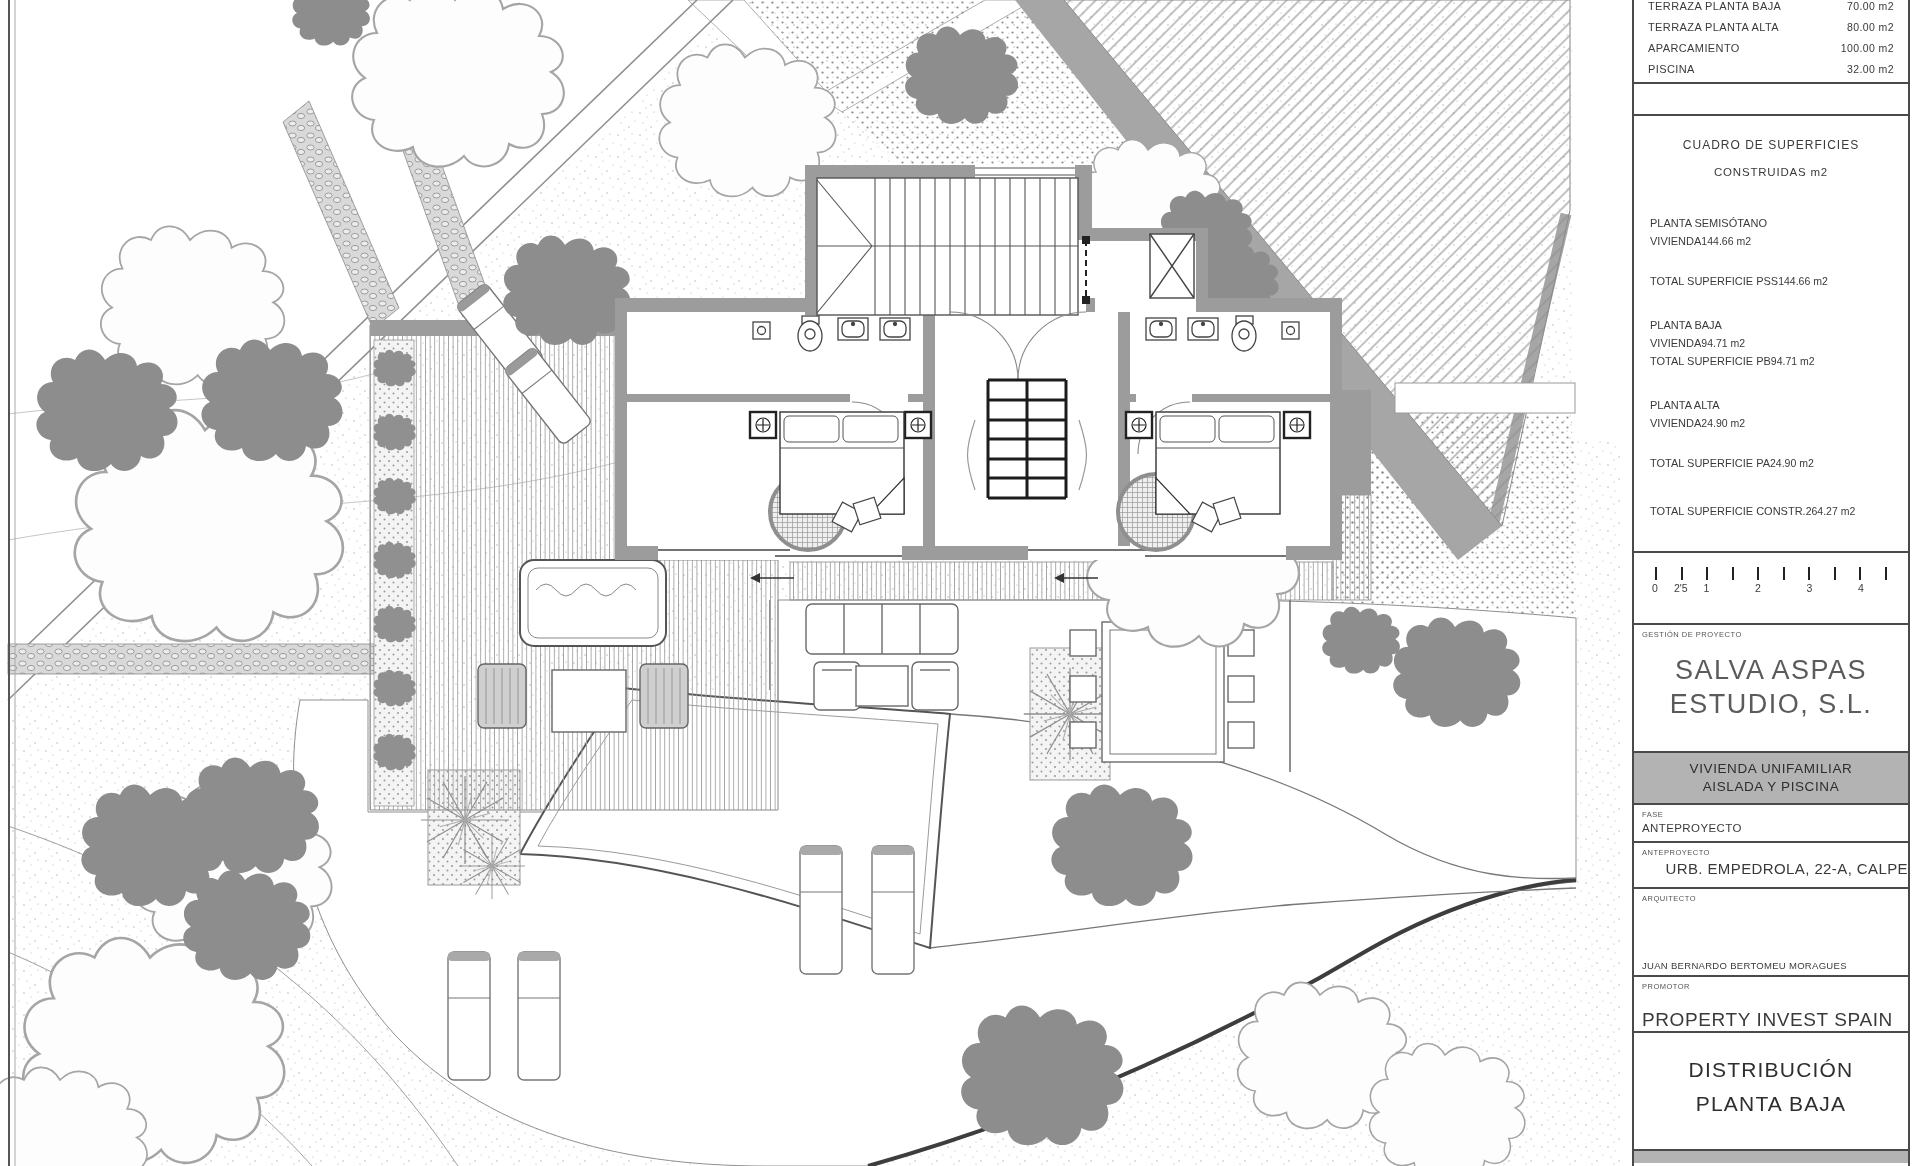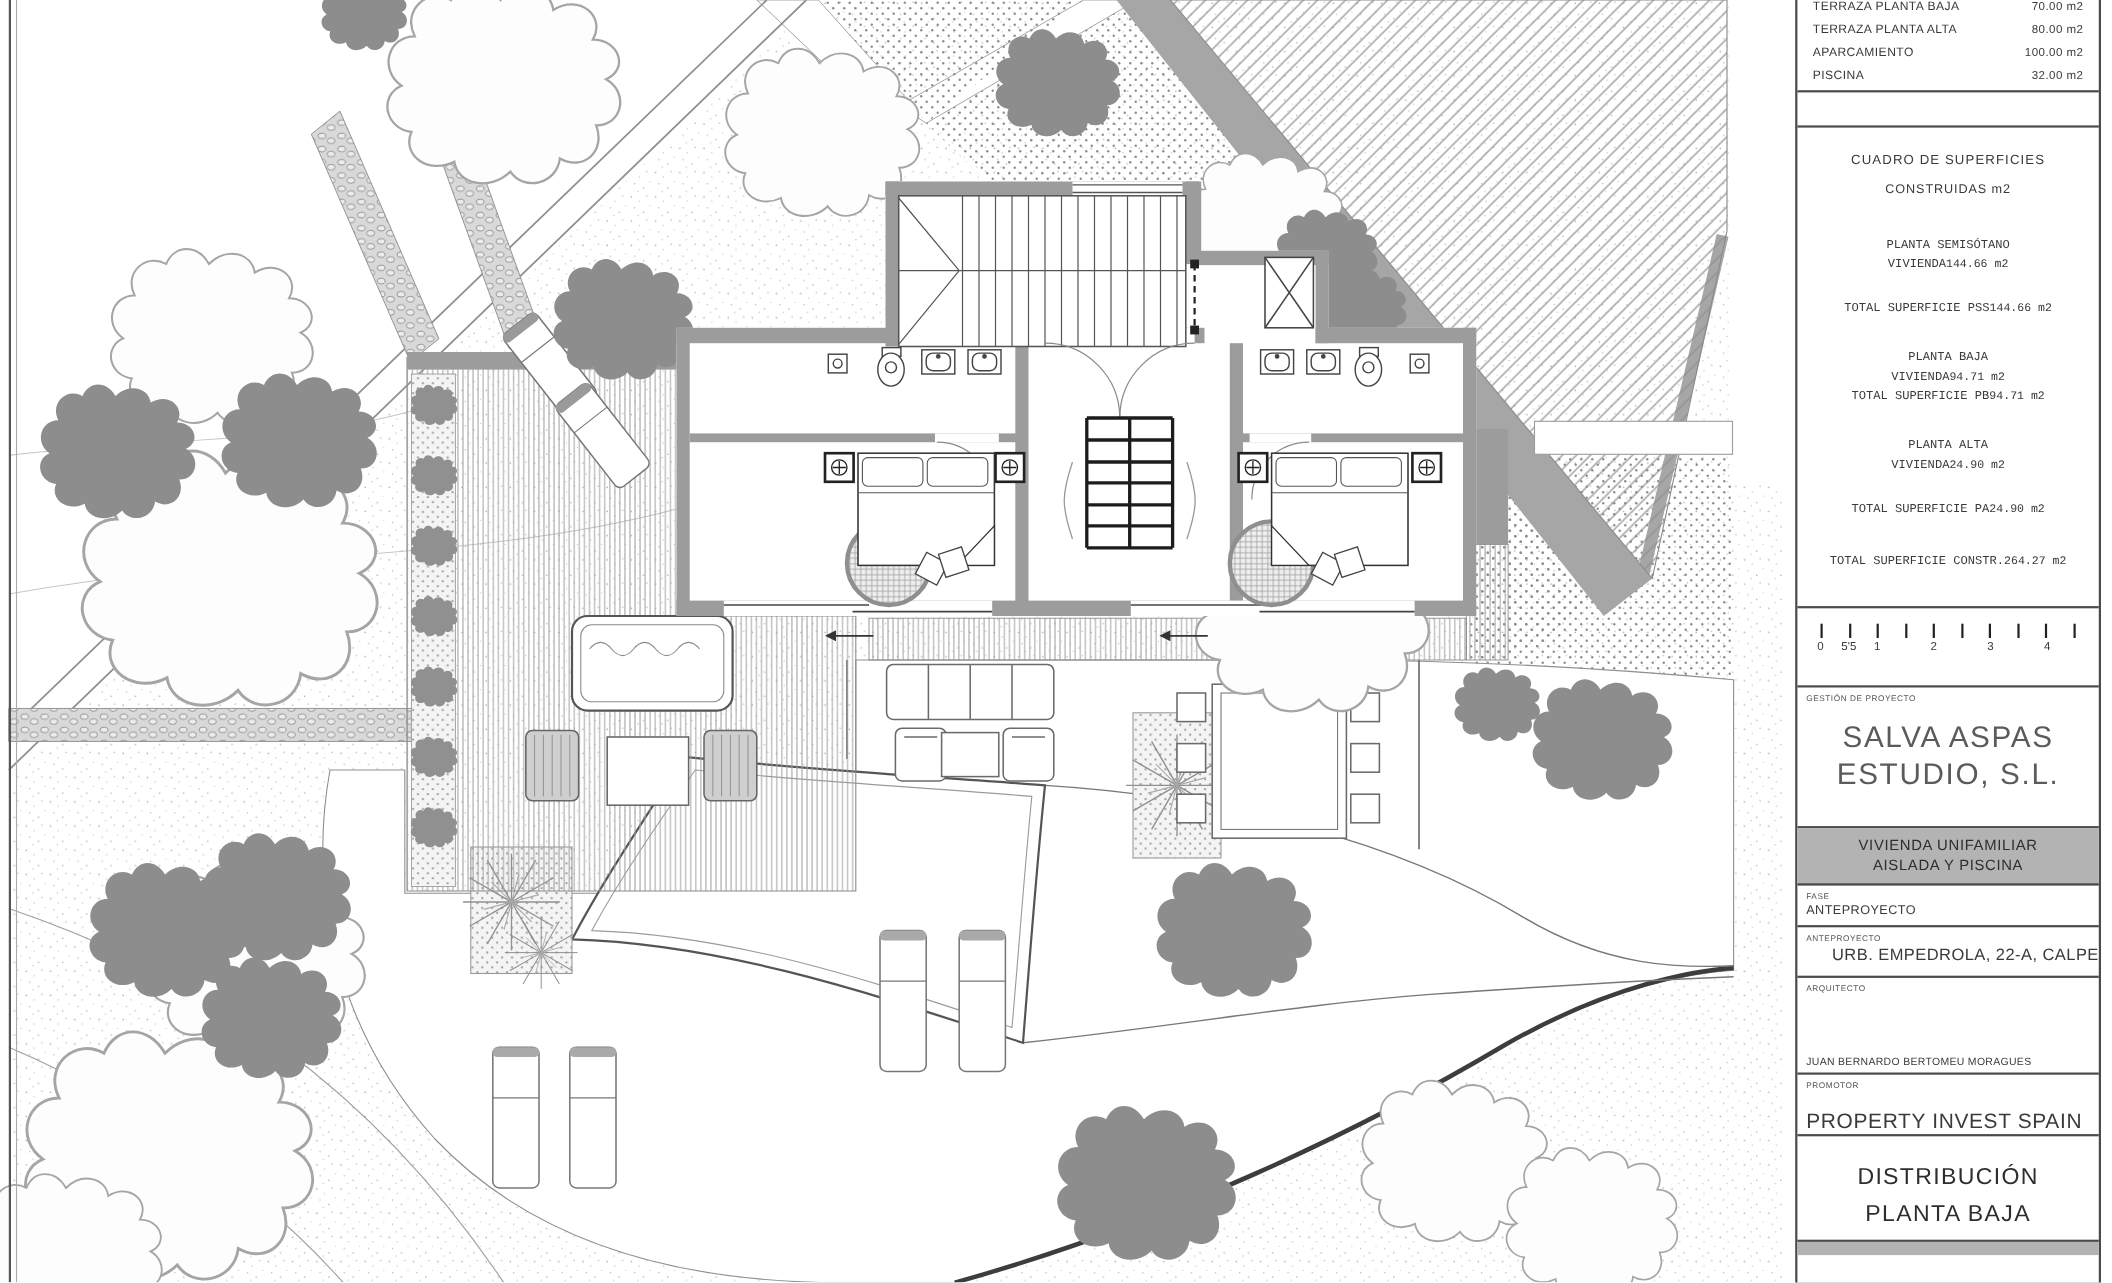"PLANTA SEMISÓTANO" .cu-row { font-family: Liberation Mono, monospace -> none; justify-content: center -> flex-start }
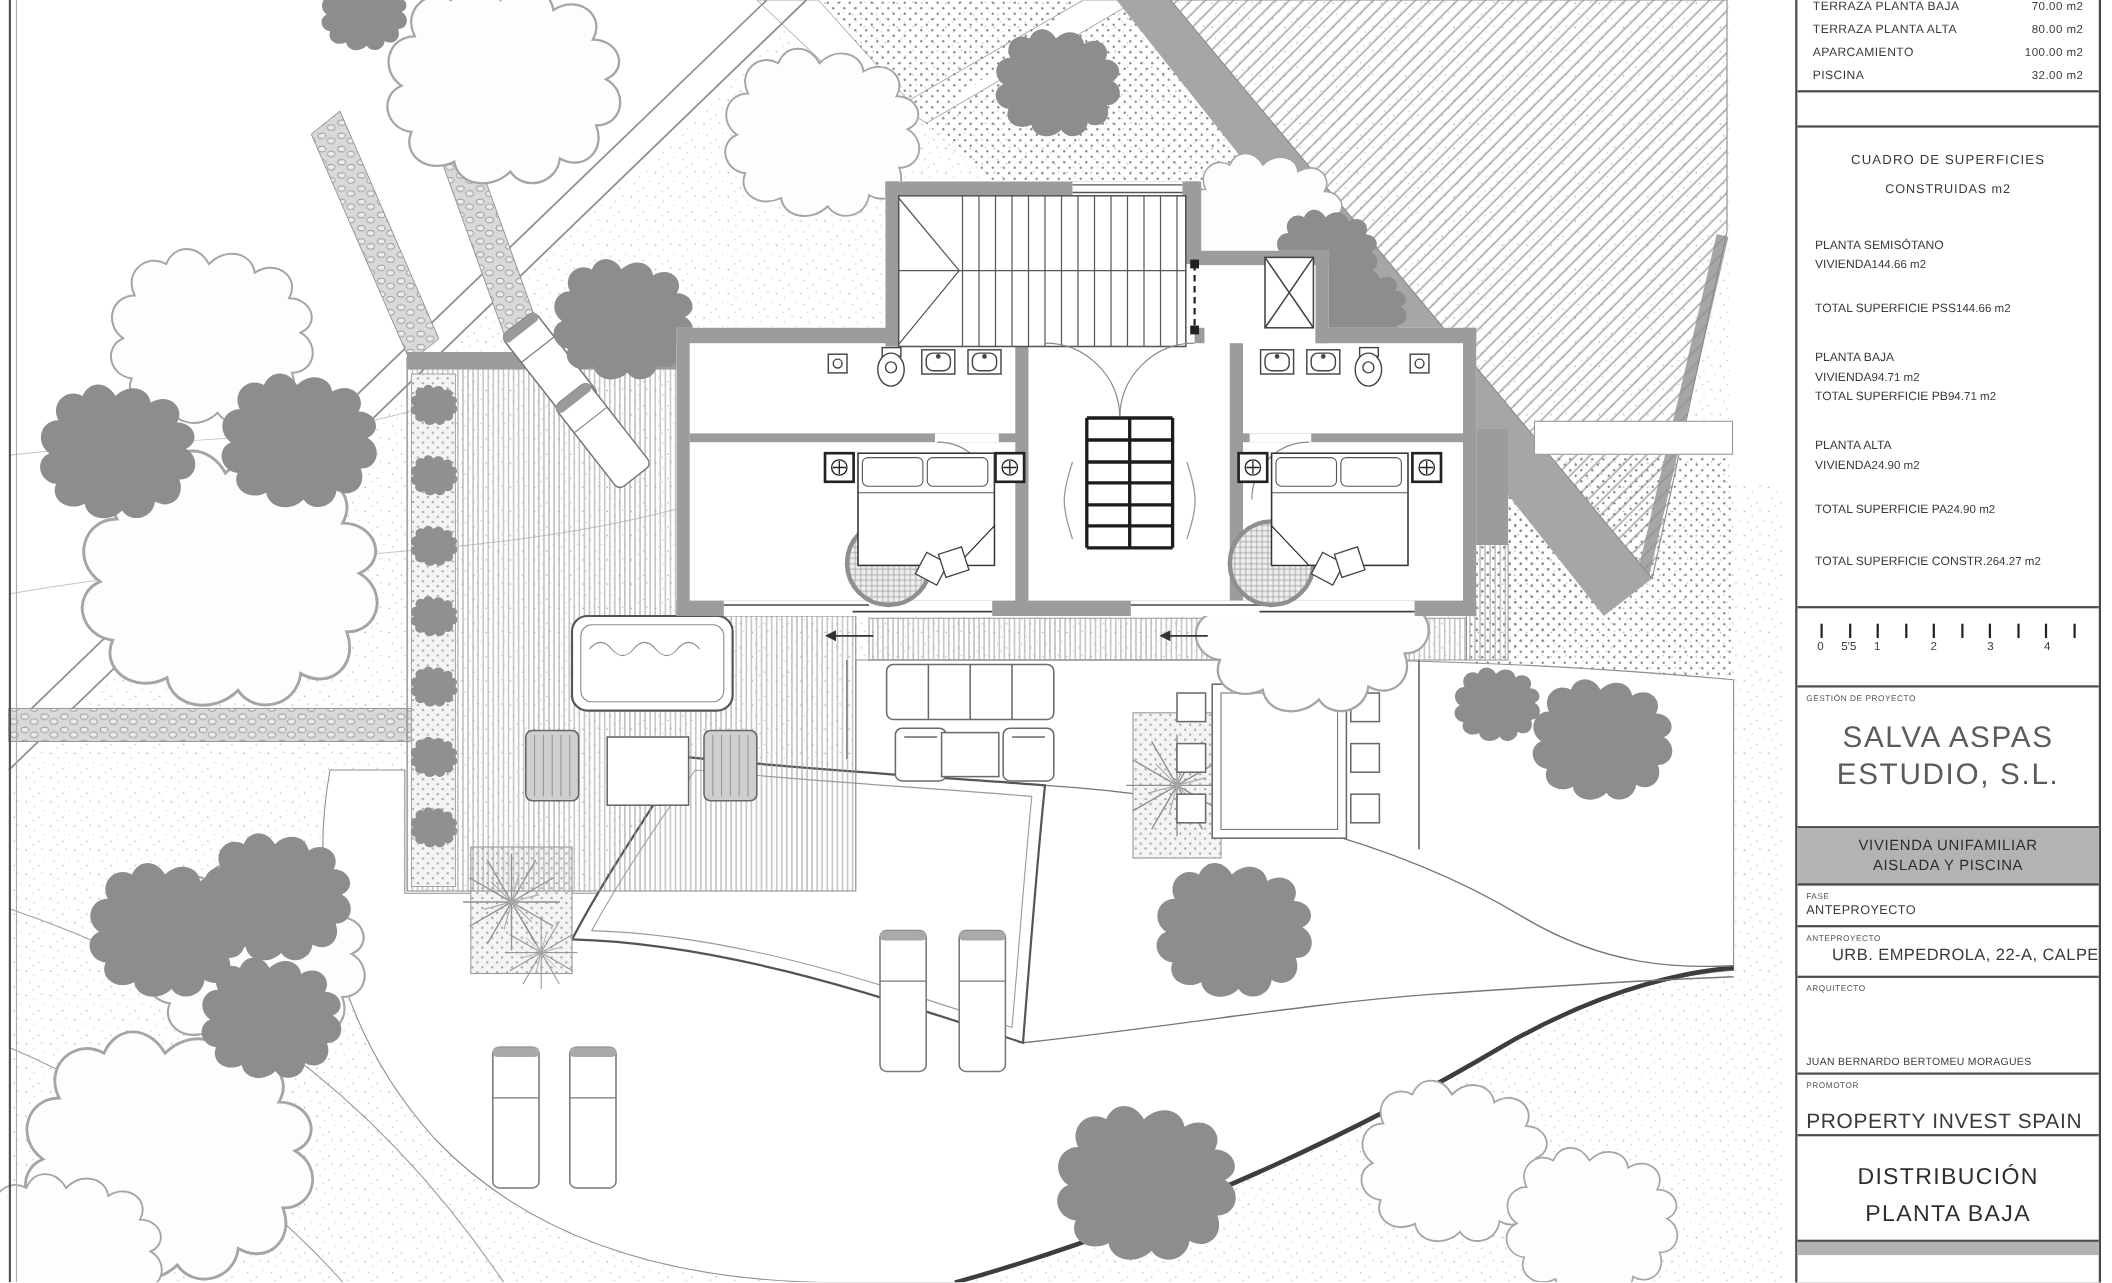"5'5" span { text: 5'5 -> 2'5 }
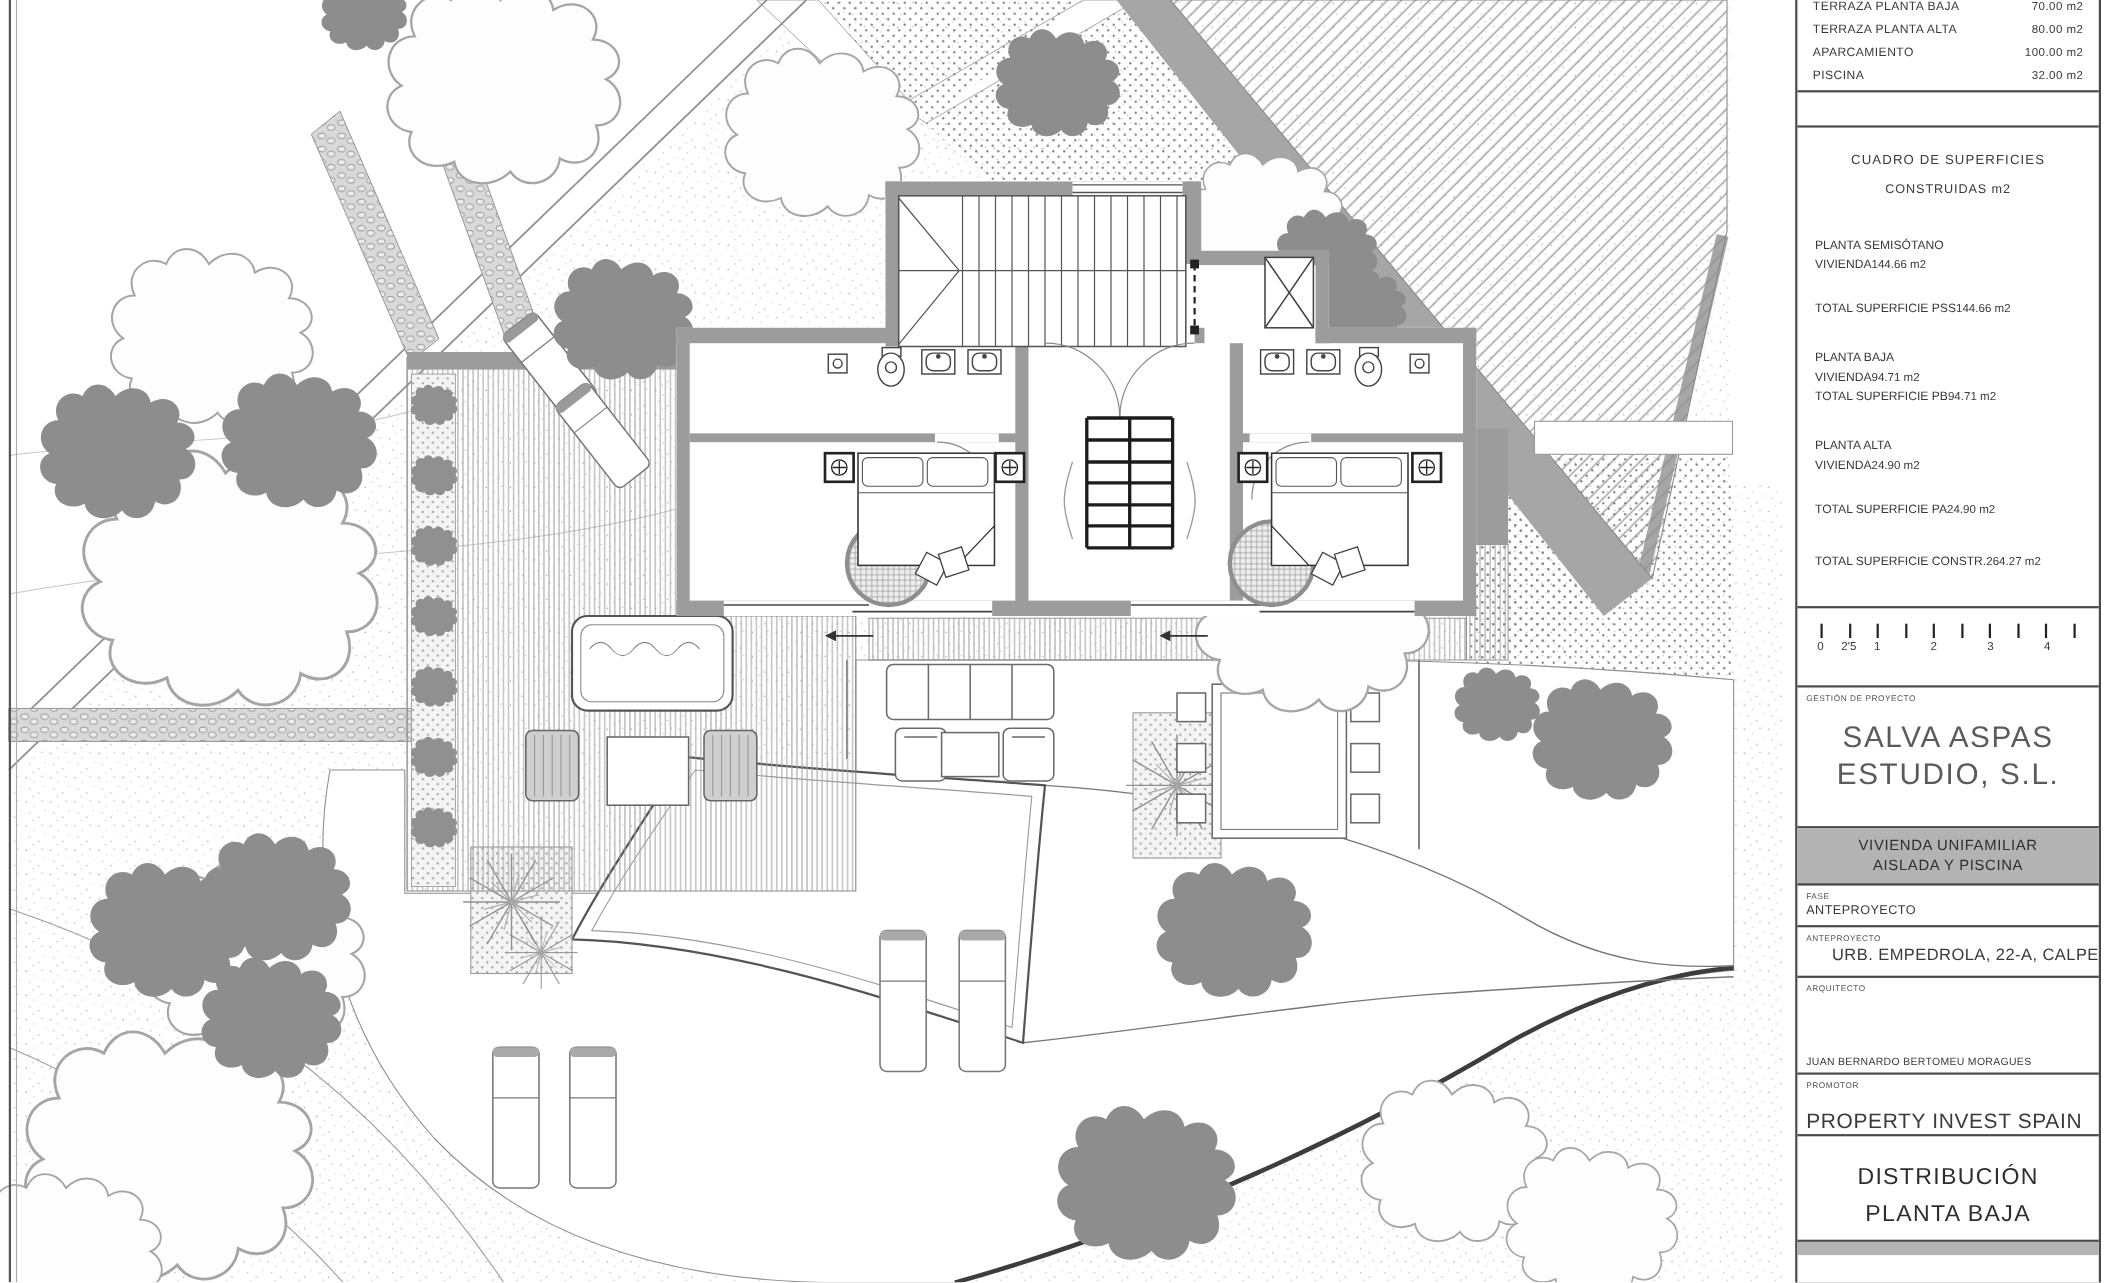"DISTRIBUCIÓN" #sec-title { height: 96px -> 118px }
